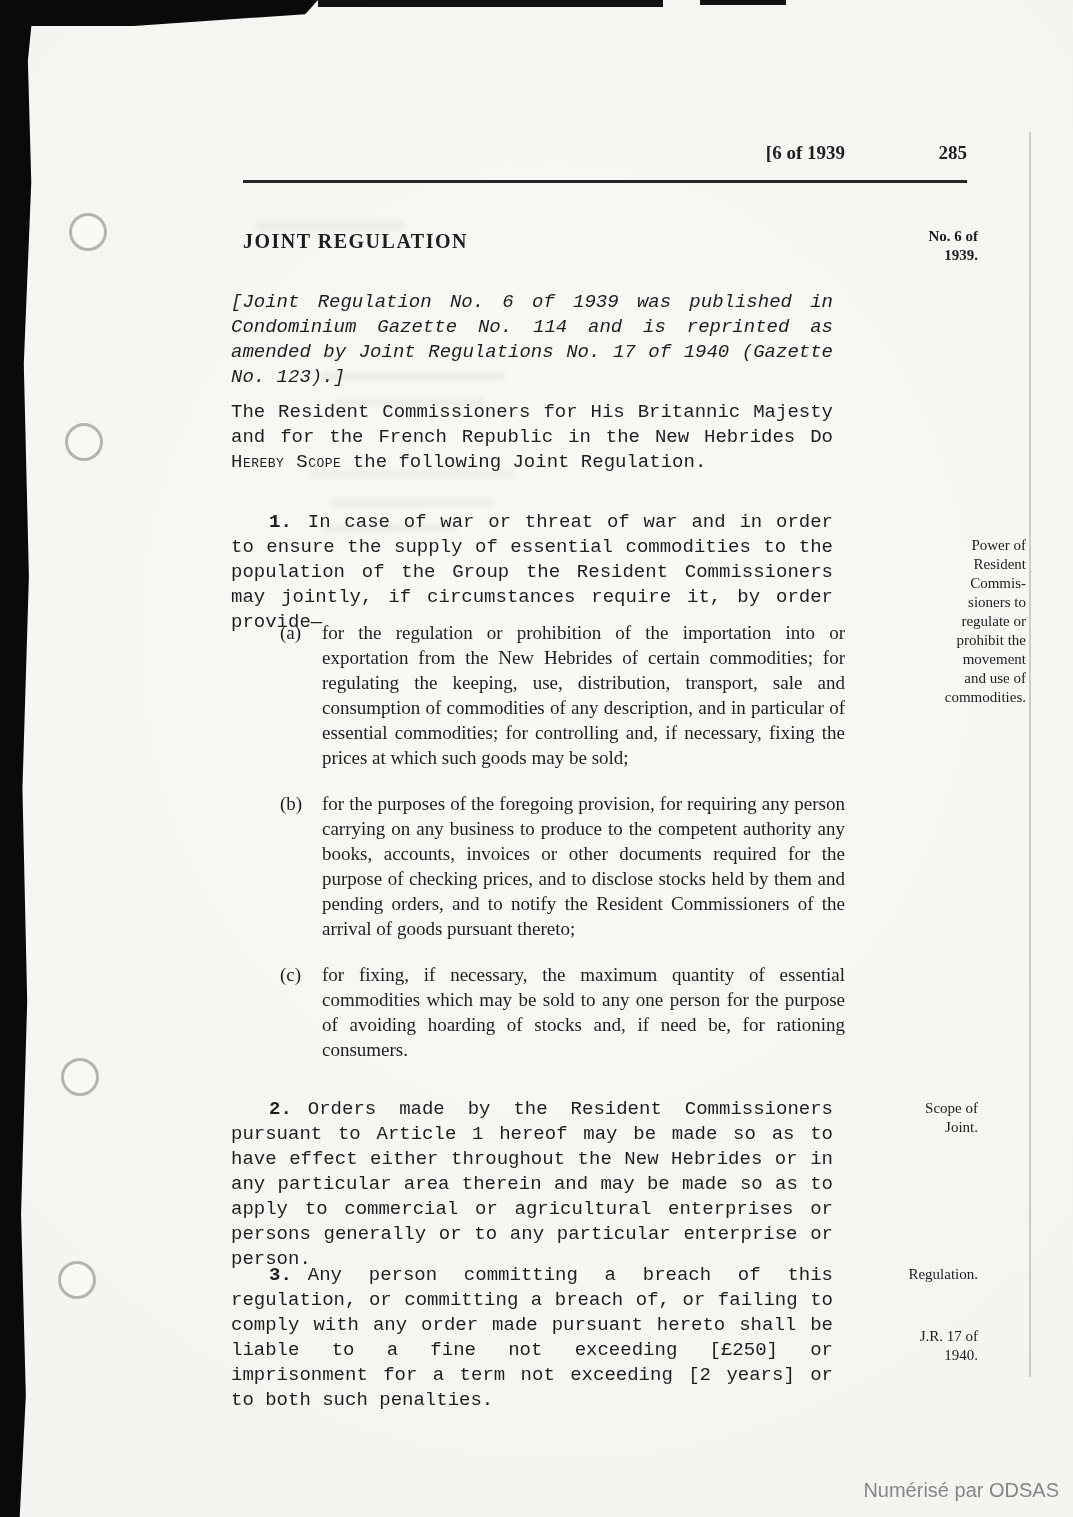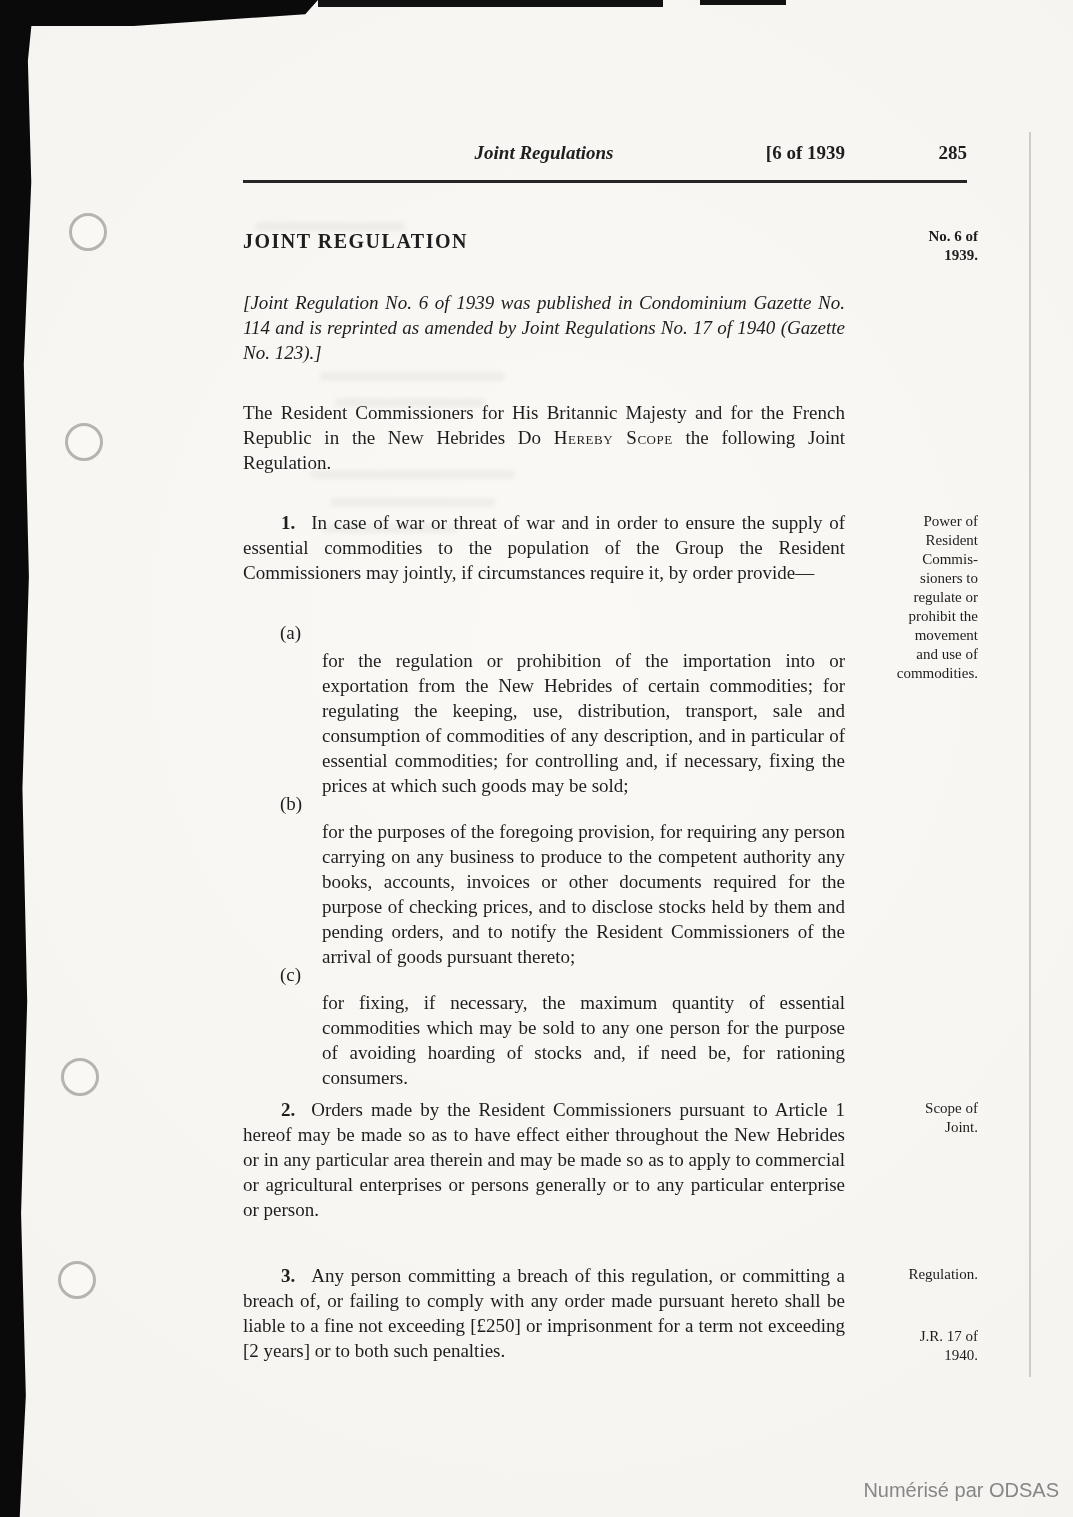"Joint Regulations" span.rh-title { html: <span>Joint Regulations</span> -> none }
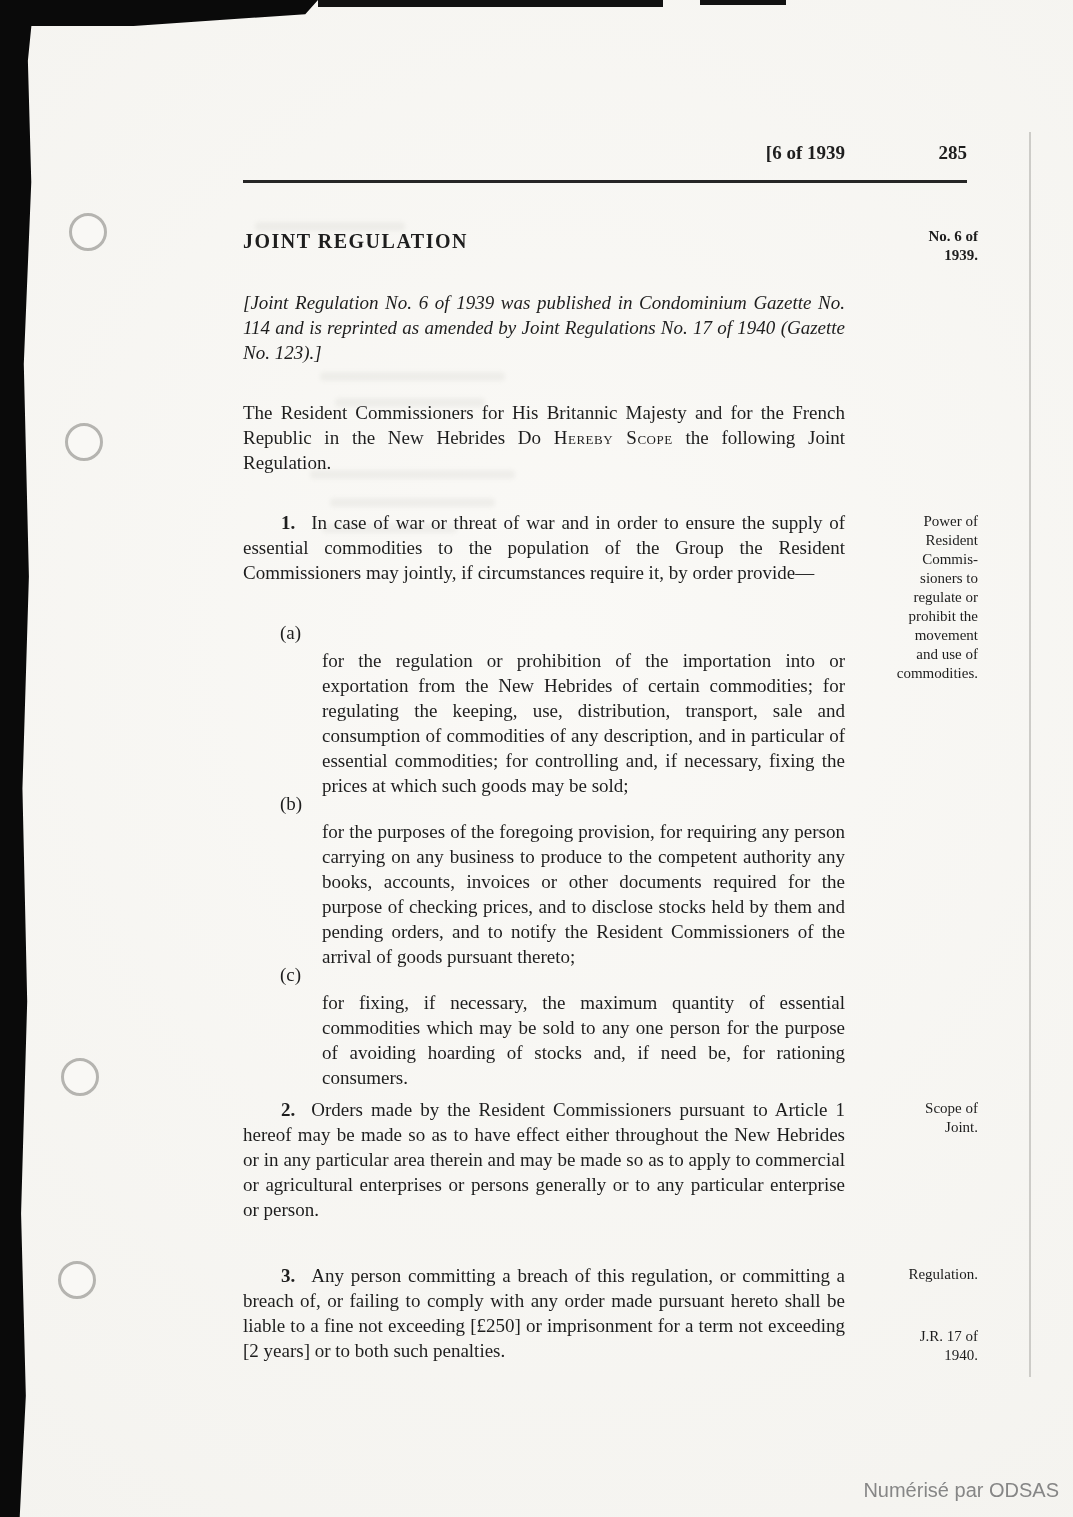"[Joint Regulation No. 6 of" .para { font-family: none -> Liberation Mono, monospace; left: 243px -> 231px }
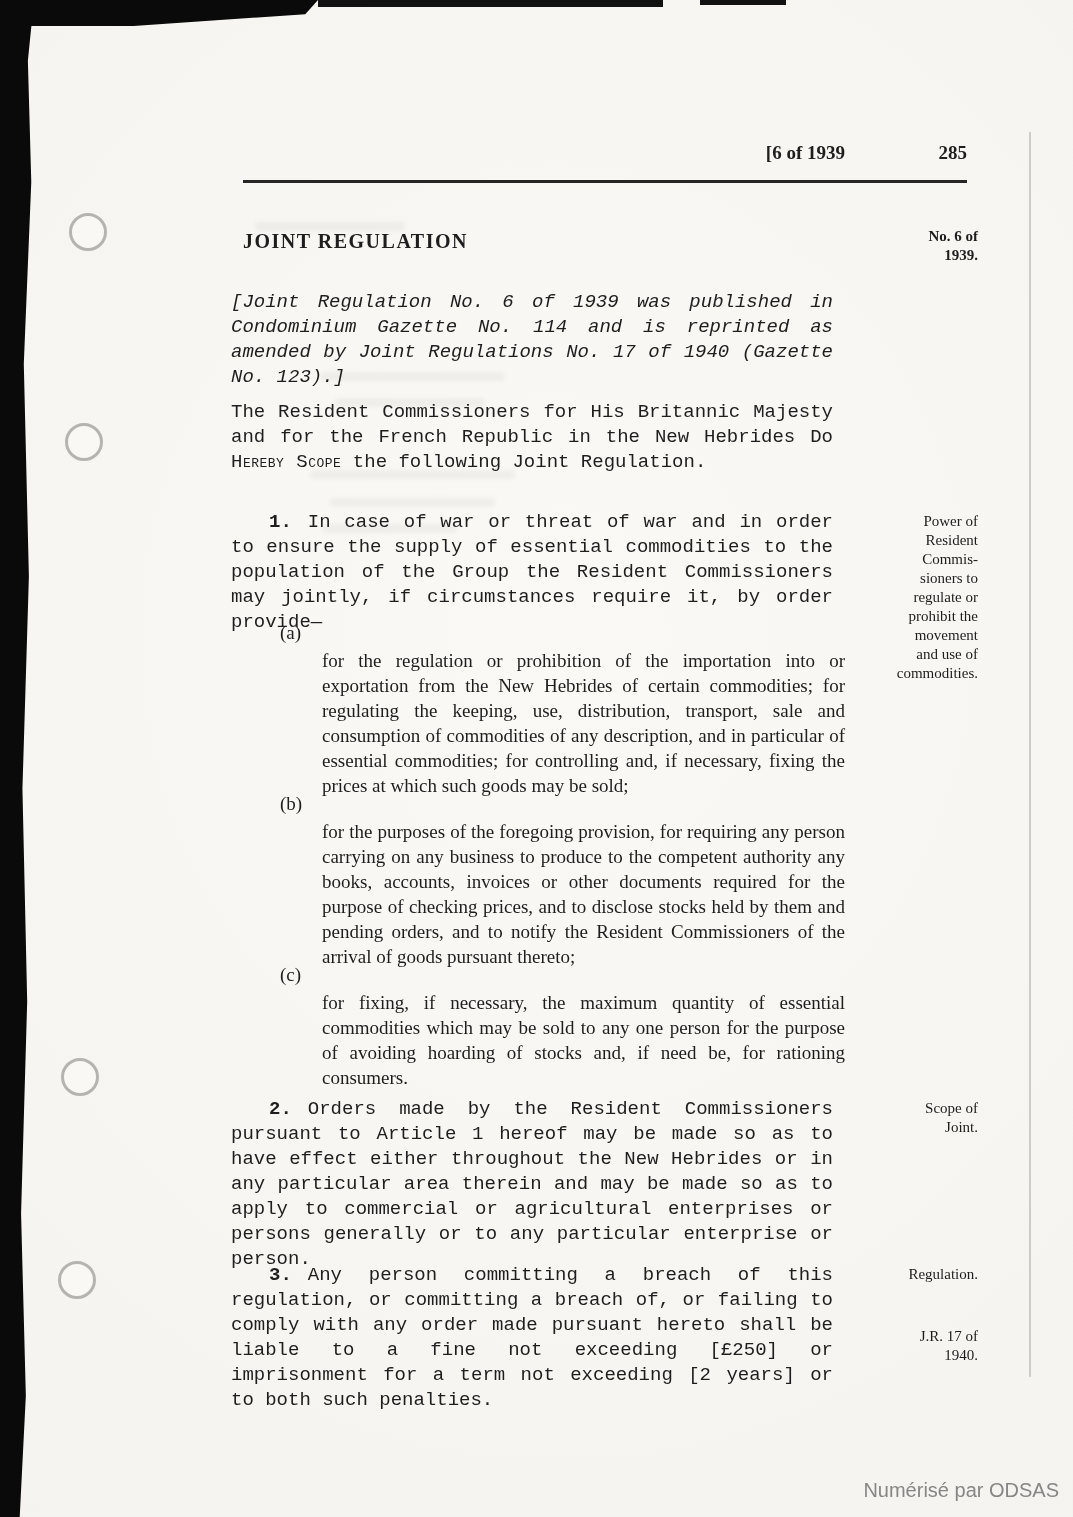"Power of" .mn-power { margin-left: none -> 48px; top: 512px -> 536px }
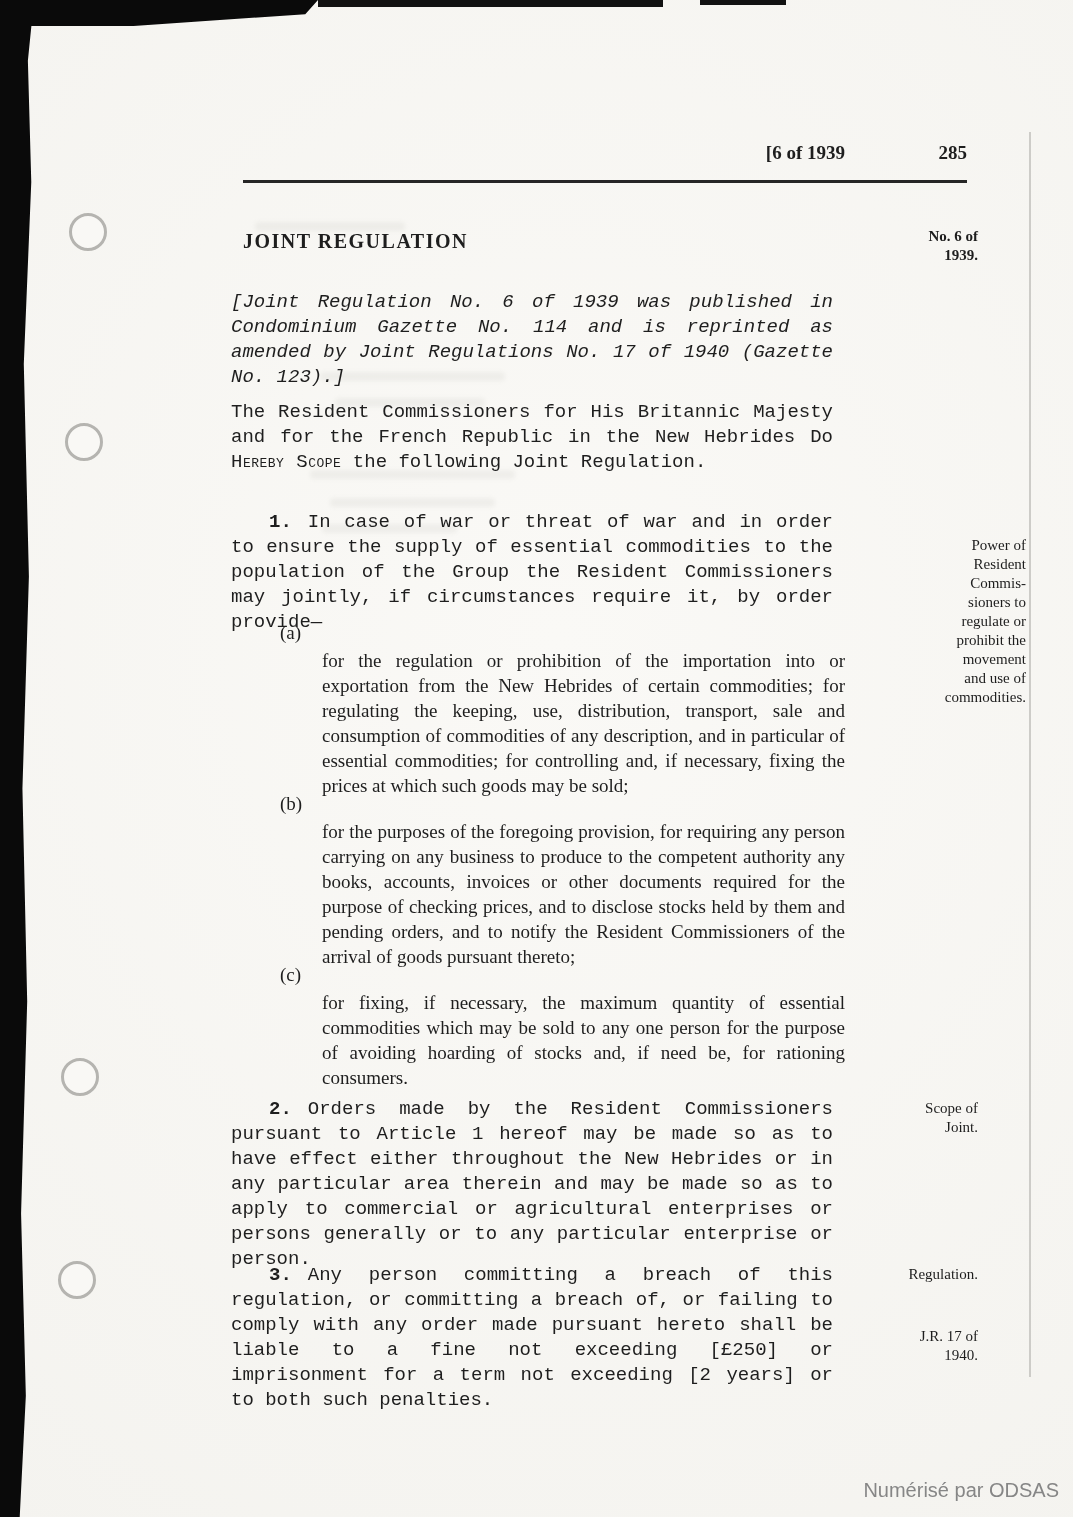"for the regulation or prohibition" .sub .subtext { margin-top: 28px -> none }
